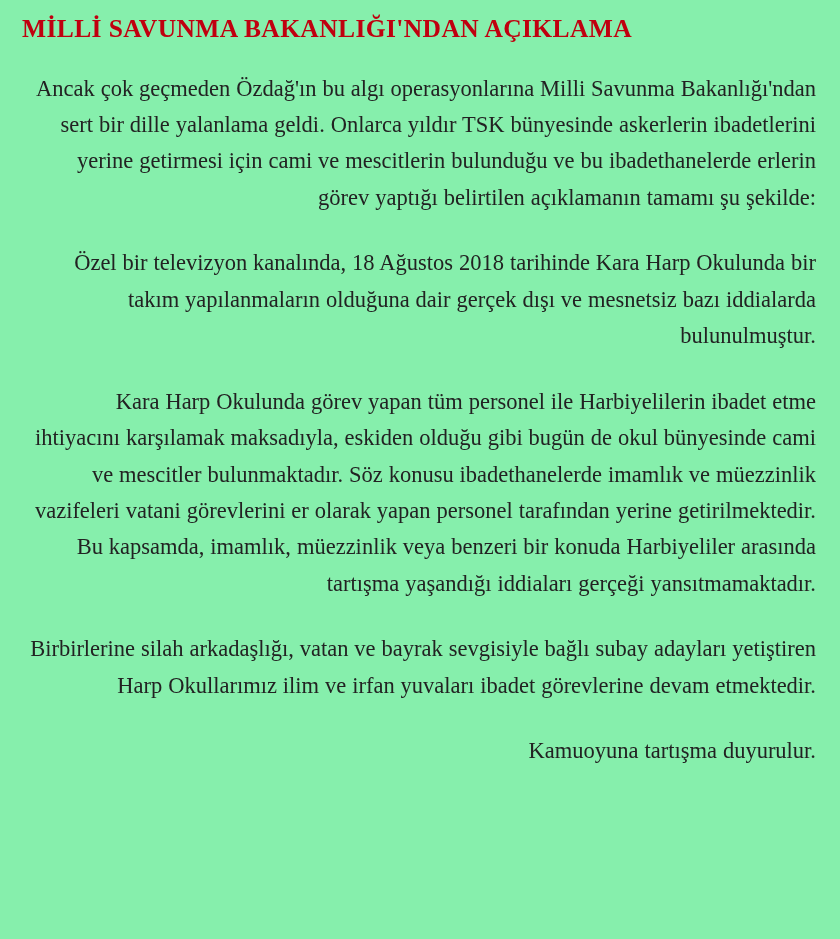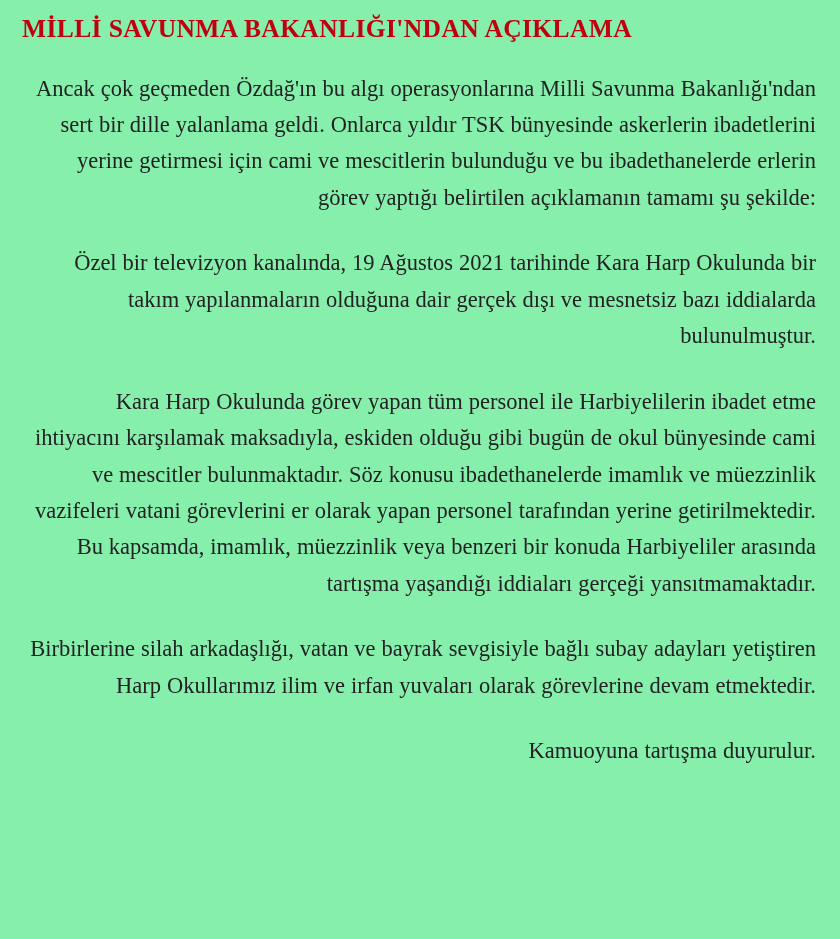"Özel bir televizyon kanalında, 19" p.body-block { text: 19 Ağustos 2021 -> 18 Ağustos 2018 }
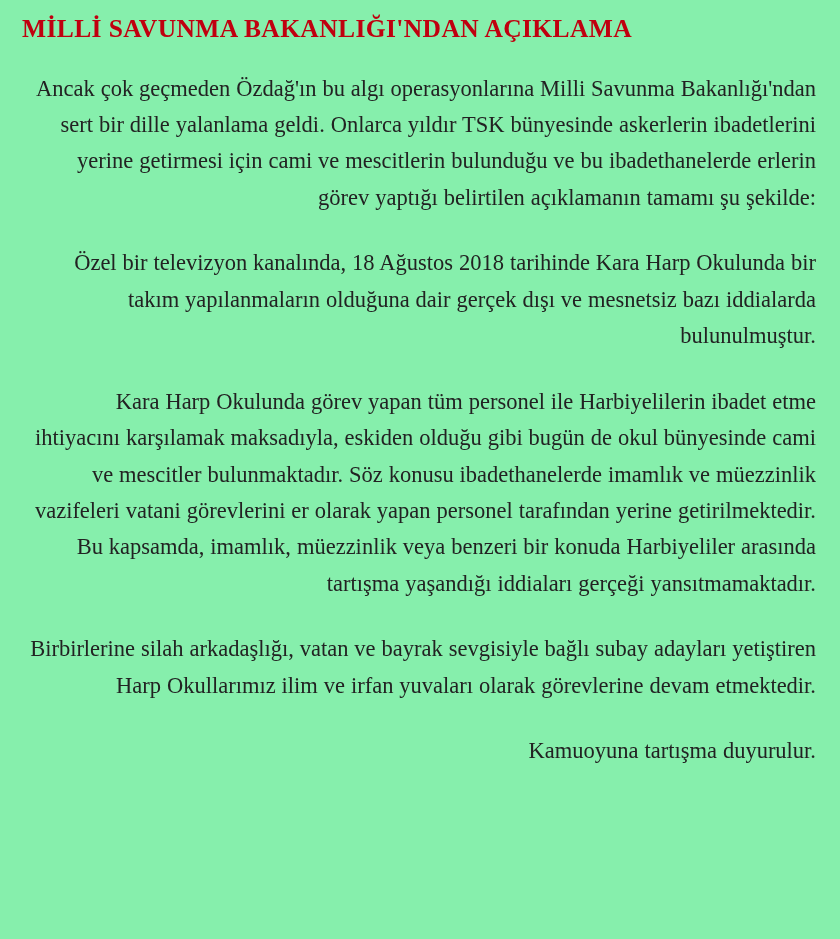"Birbirlerine silah arkadaşlığı, vatan ve" p.body-block { text: olarak -> ibadet }
